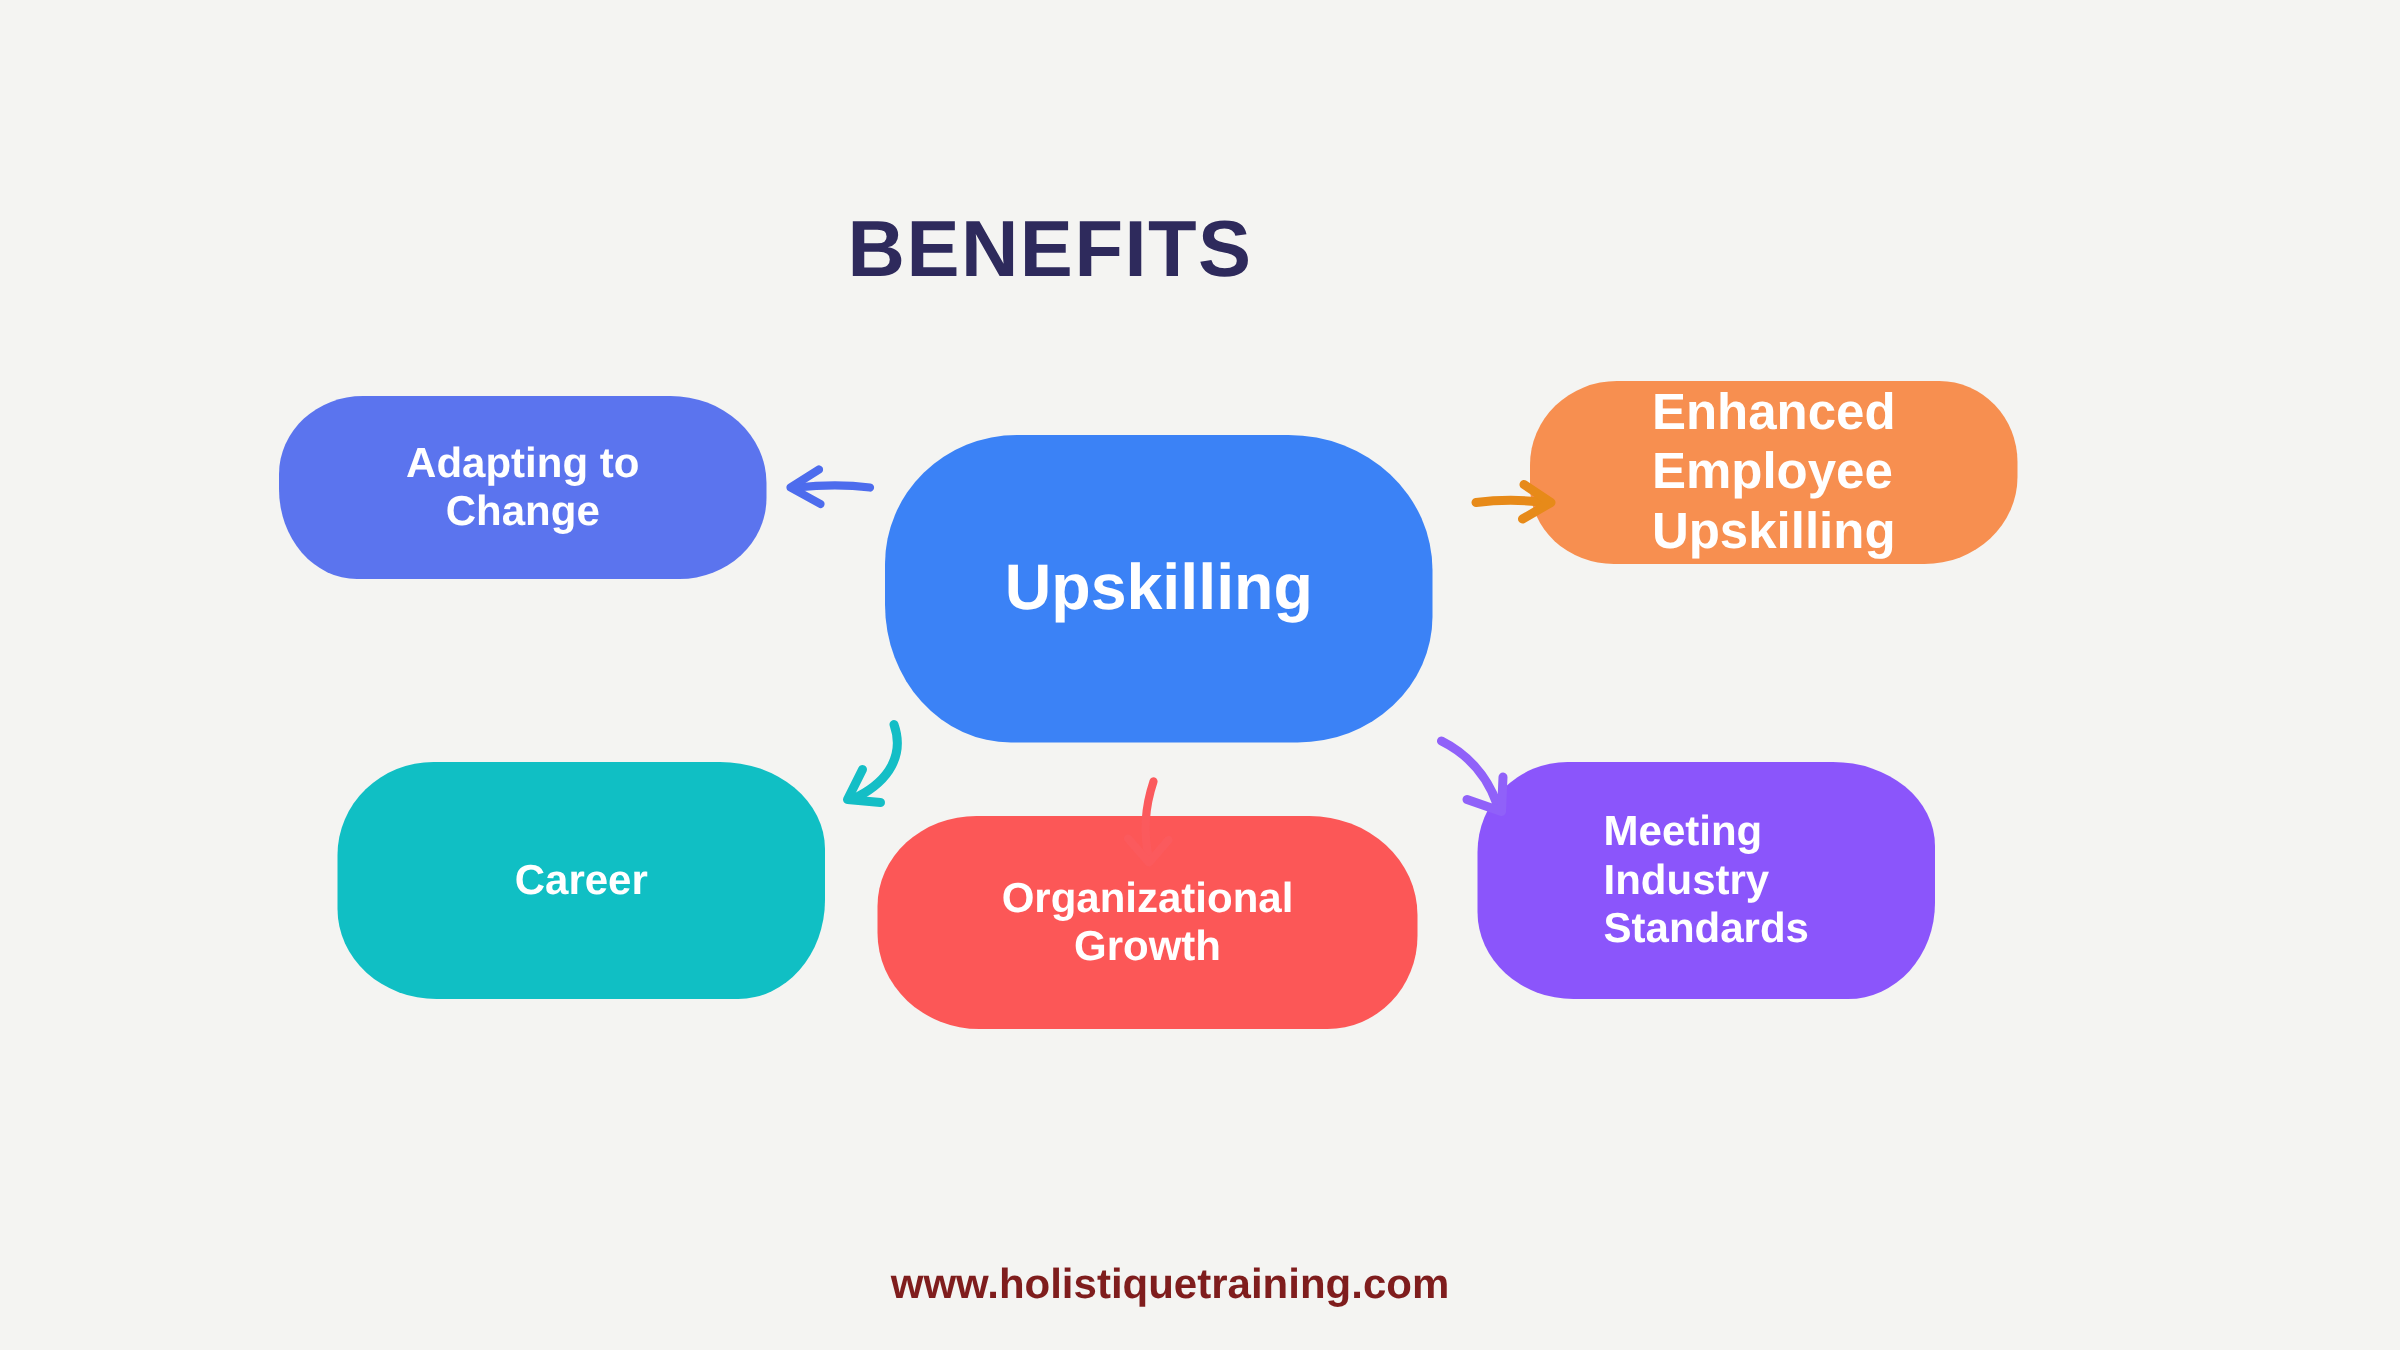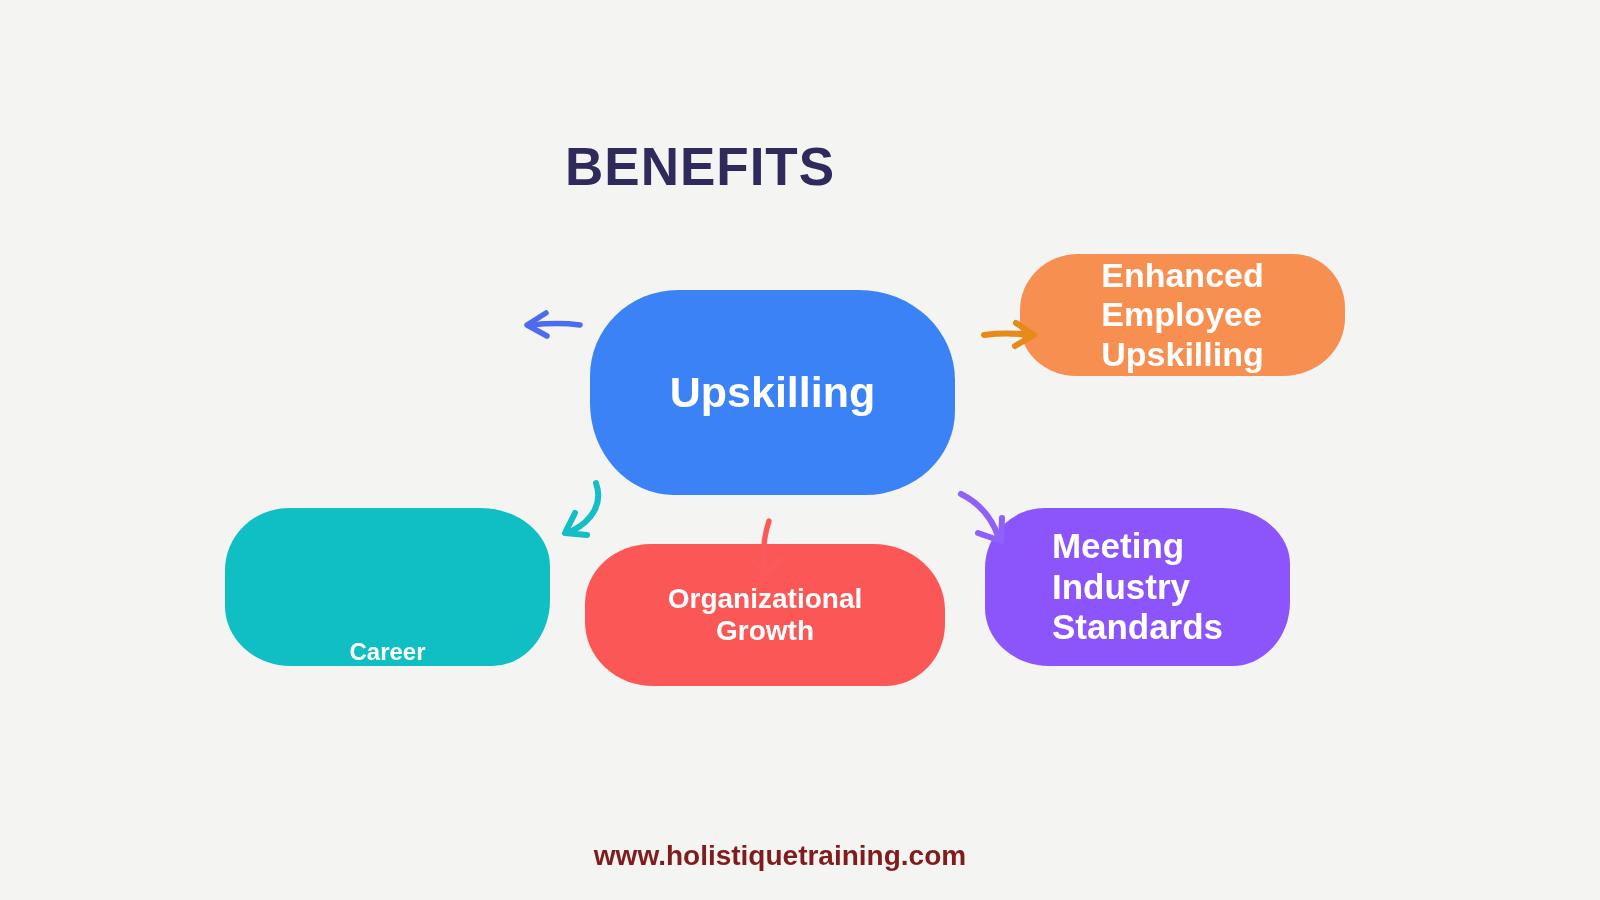"Adapting to" div.blob { html: none -> <div> <div> <div>Adapting to</div> <div>Change</div> </div> </div> }
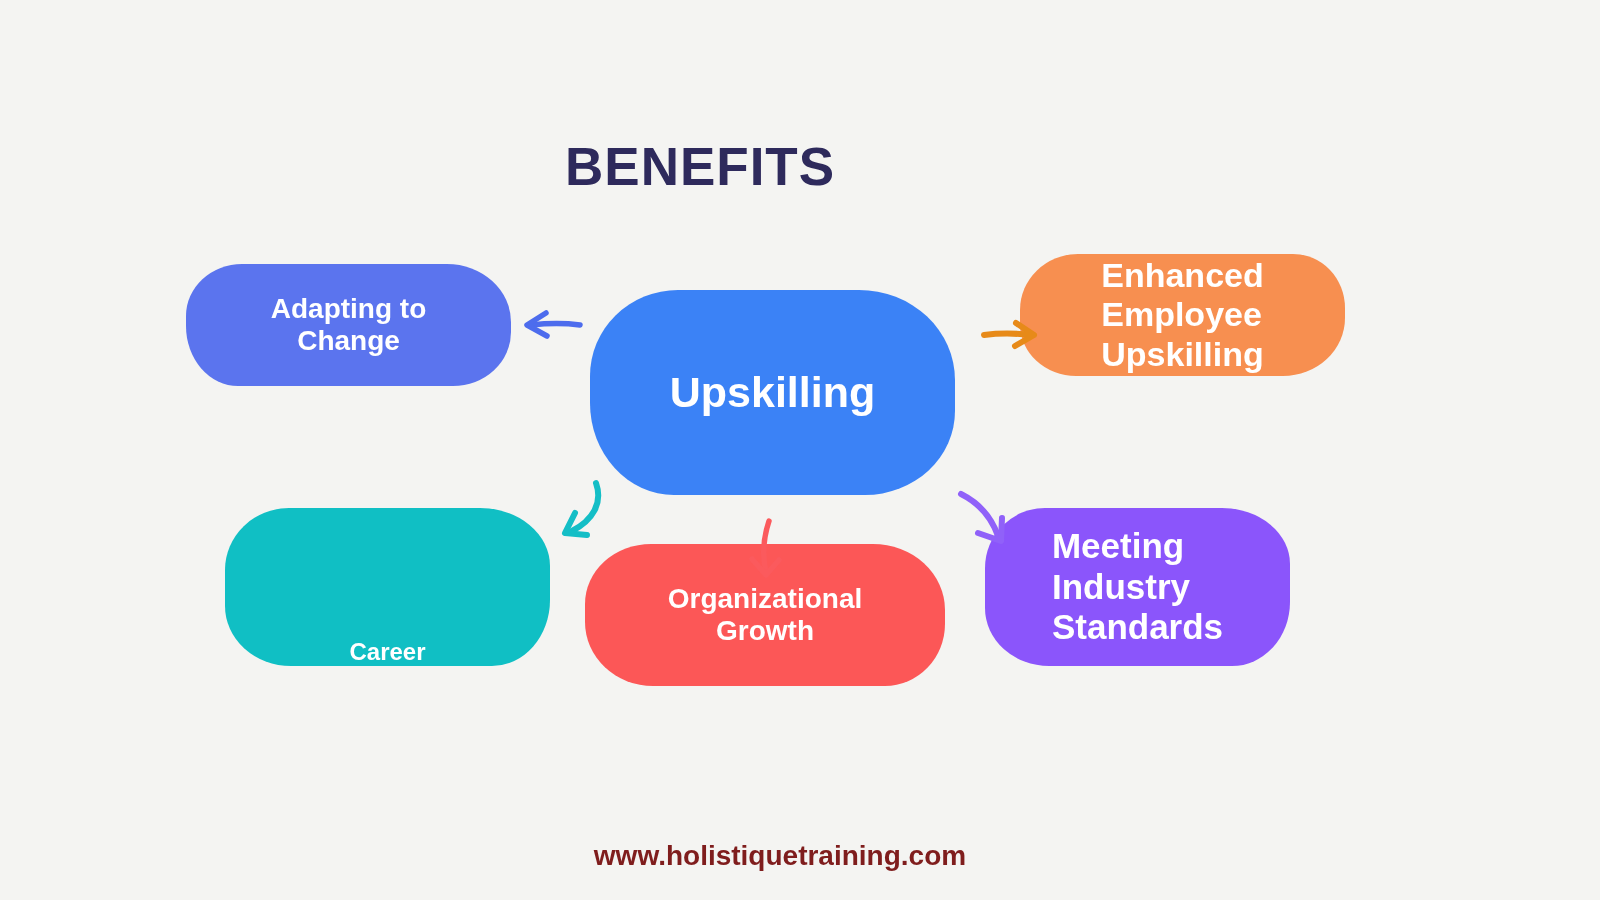"Meeting" .blob-standards { font-size: 35px -> 28px }
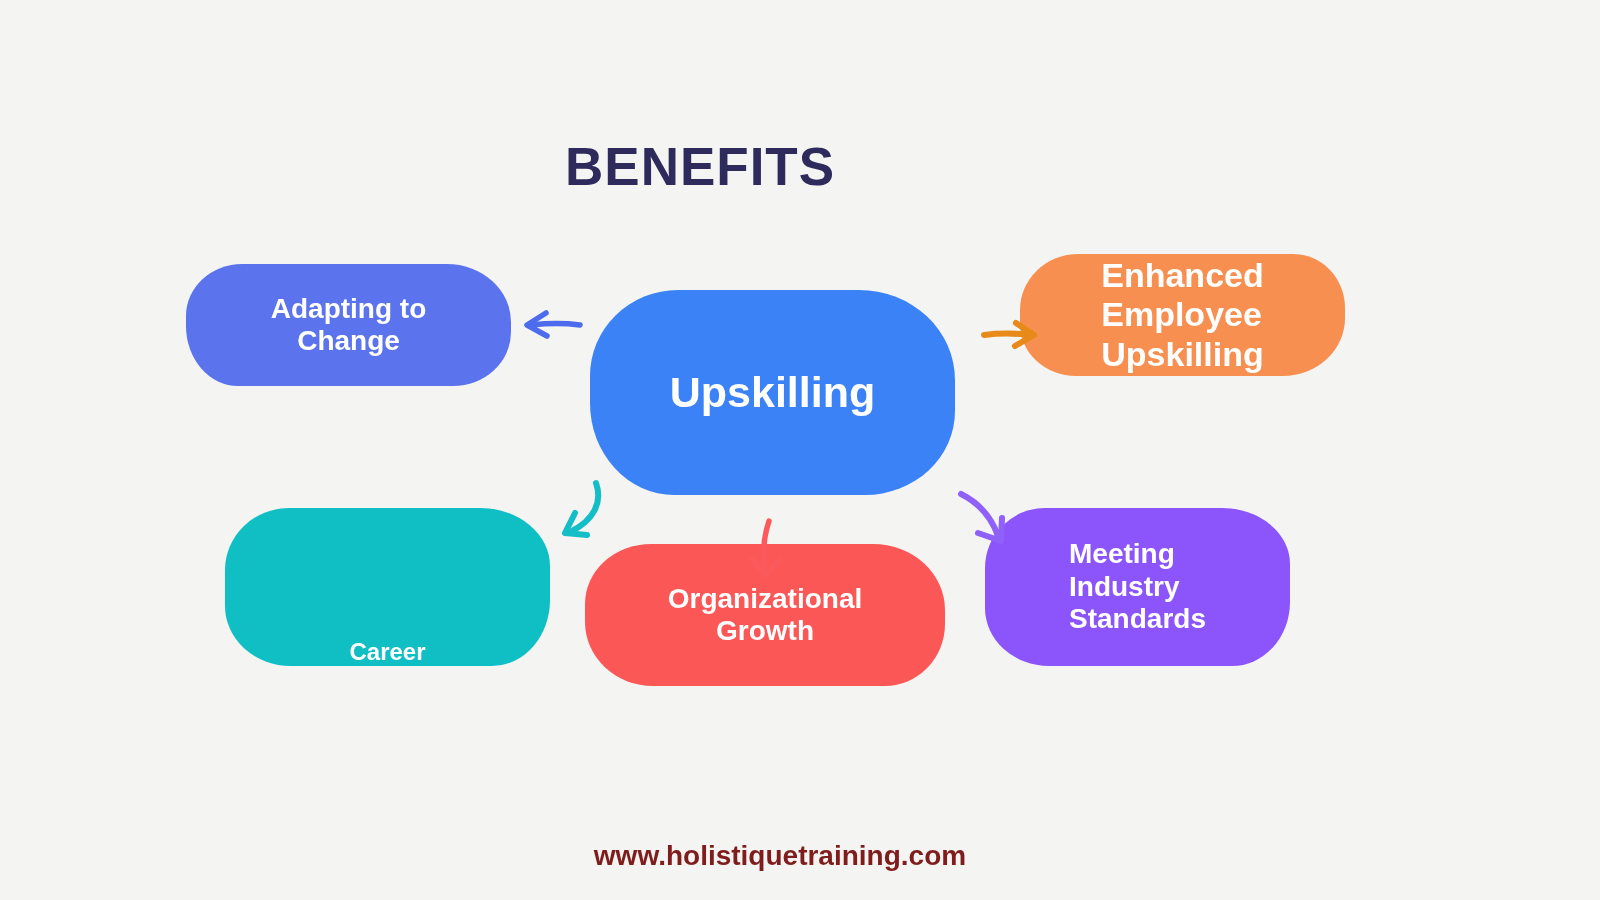"Career" .blob-career { align-items: flex-end -> none; font-size: 24px -> 28px }
